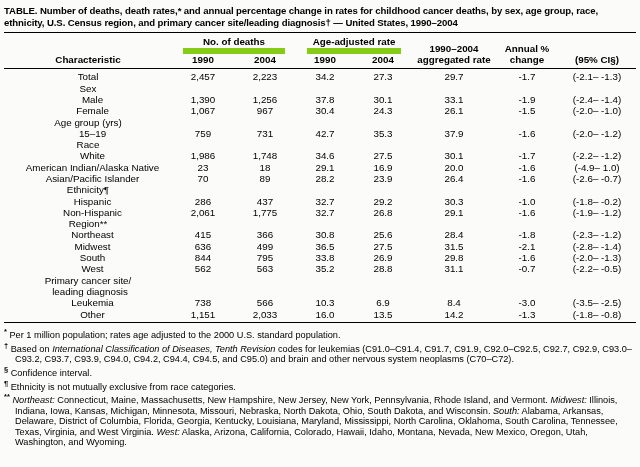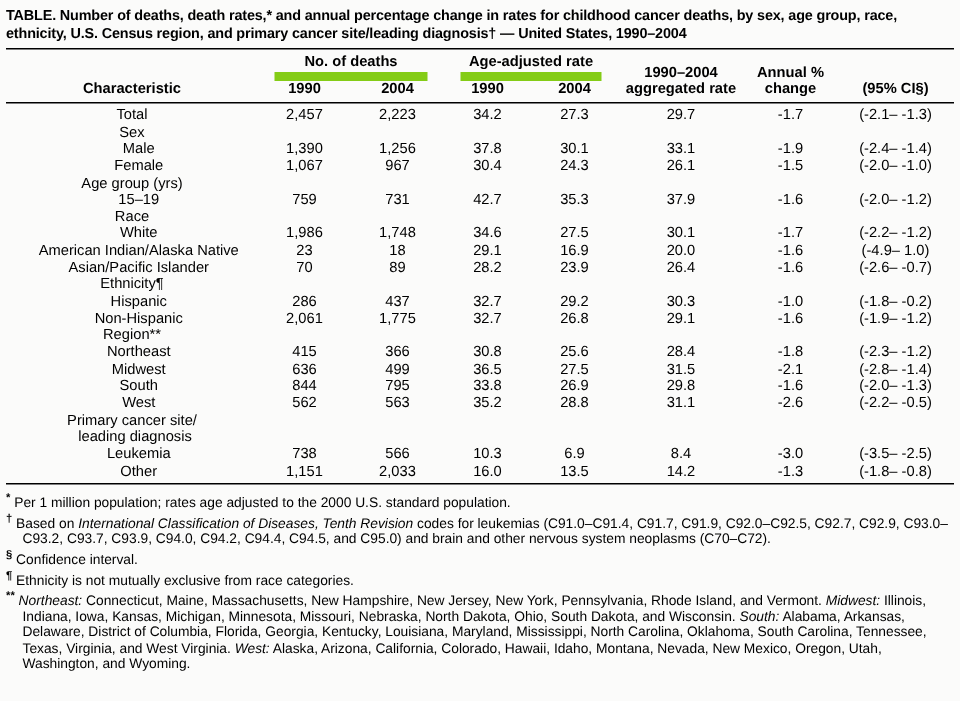"-2.6" td.num { text: -2.6 -> -0.7 }
